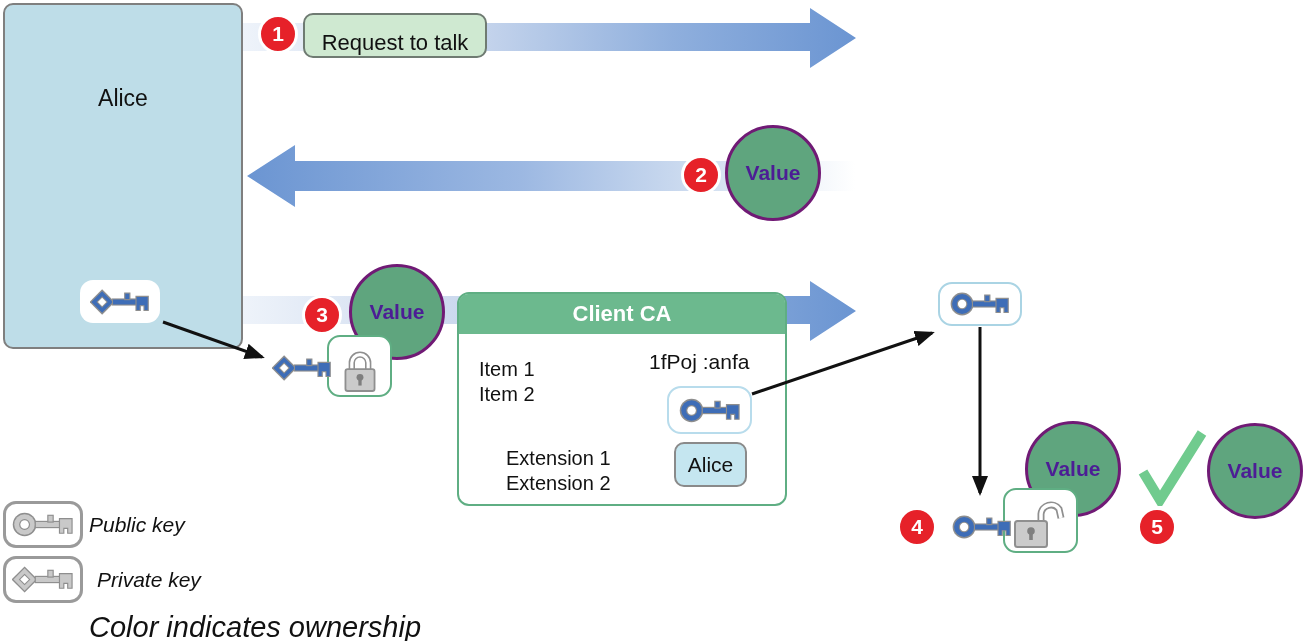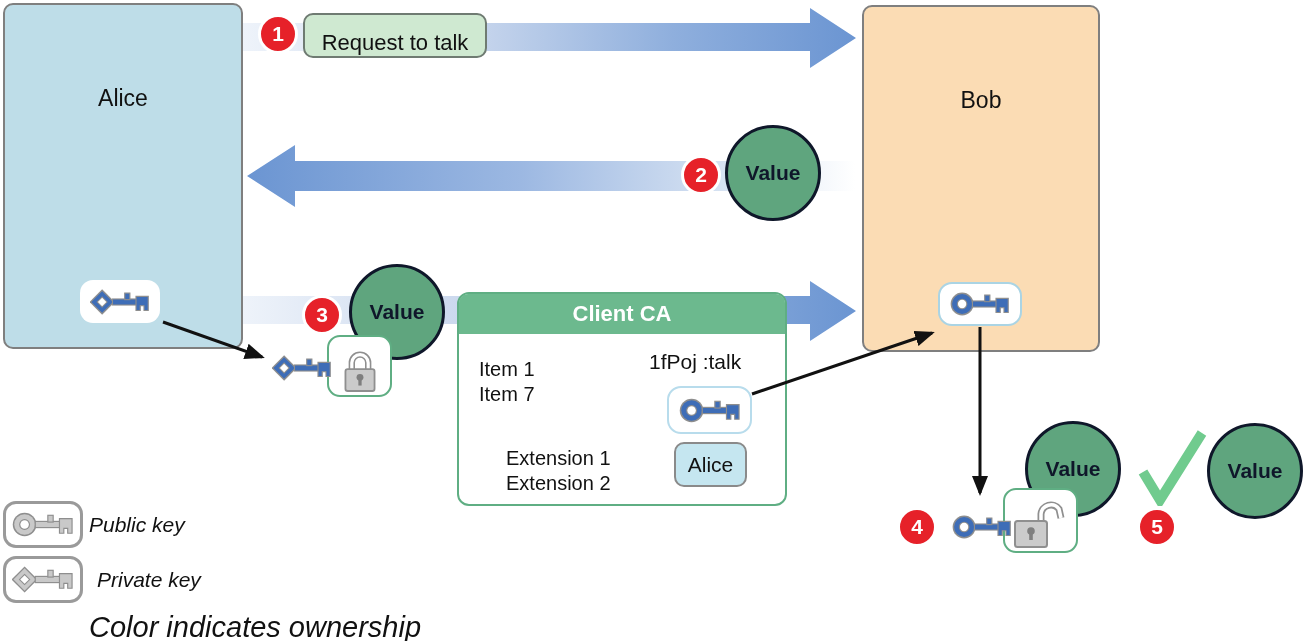"Bob" div.abs { html: <div> <div>Bob</div> </div> -> none }
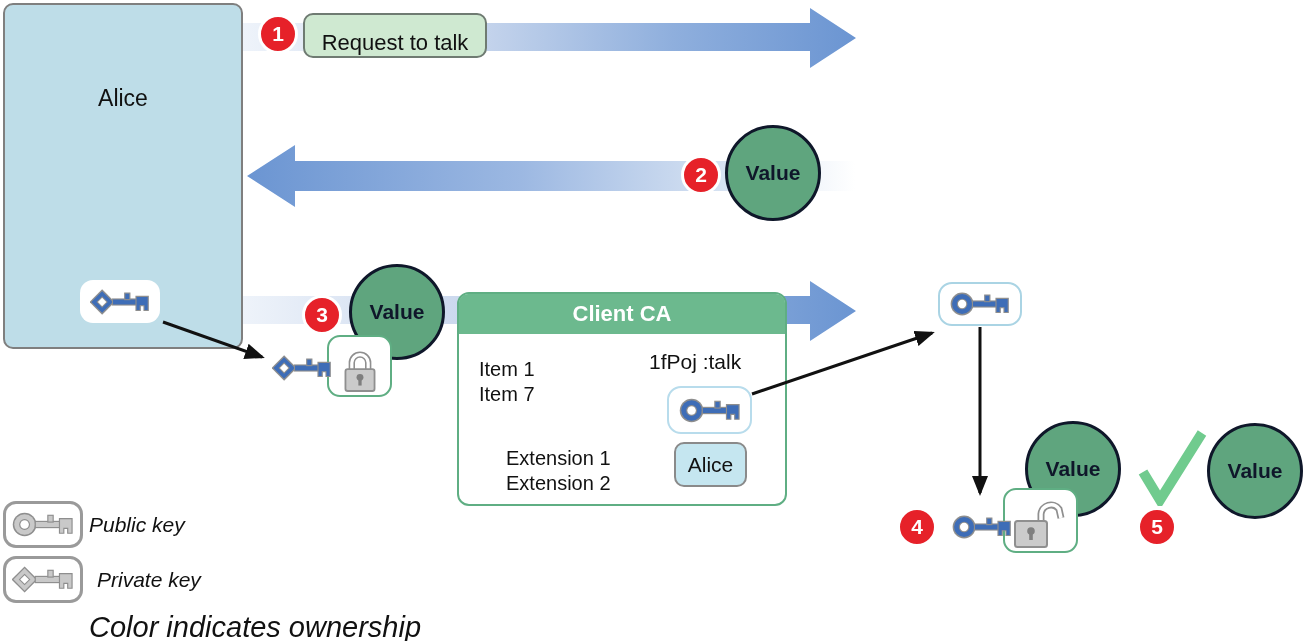"Value" .value-circle { border: 3px solid #0f172a -> 3px solid #701a75; color: #0f172a -> #4c1d95 }
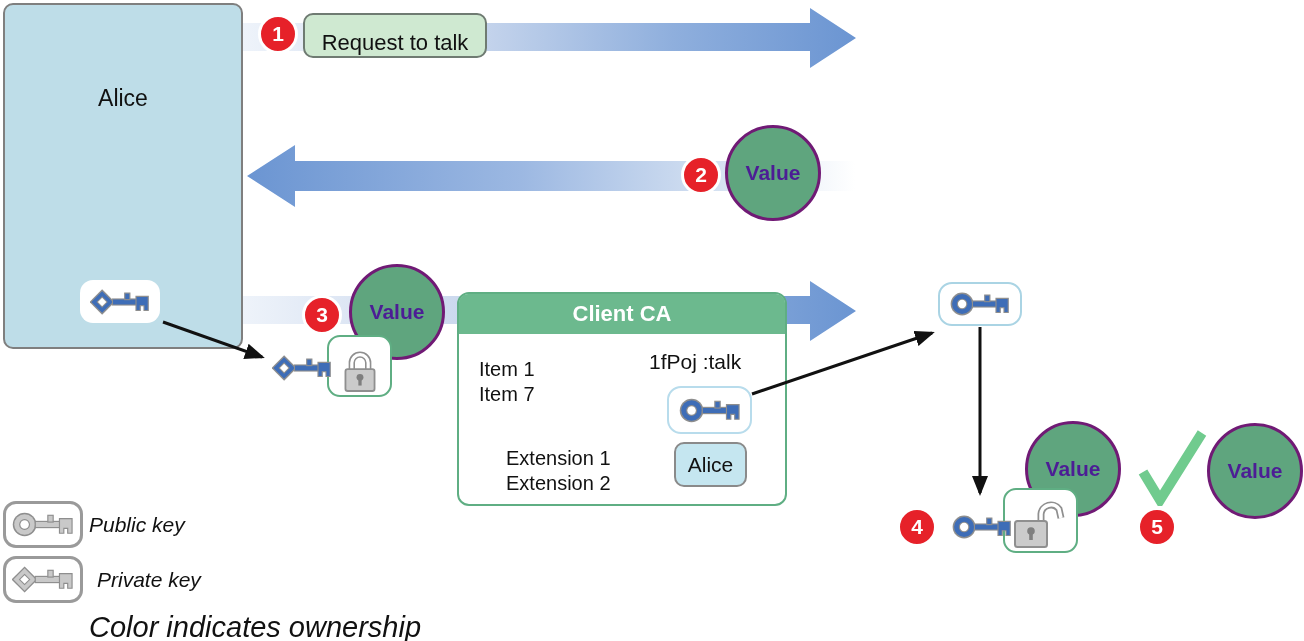"1fPoj :talk" div.ca-keytext { text: :talk -> :anfa }
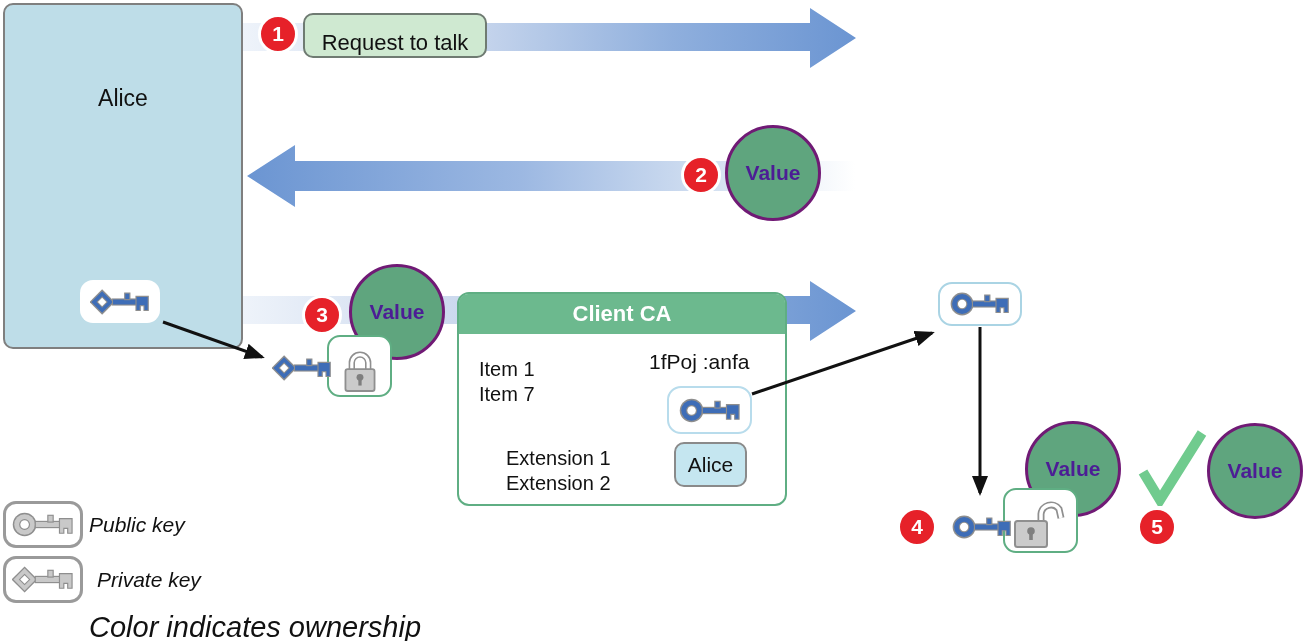"Item 7" div { text: 7 -> 2 }
